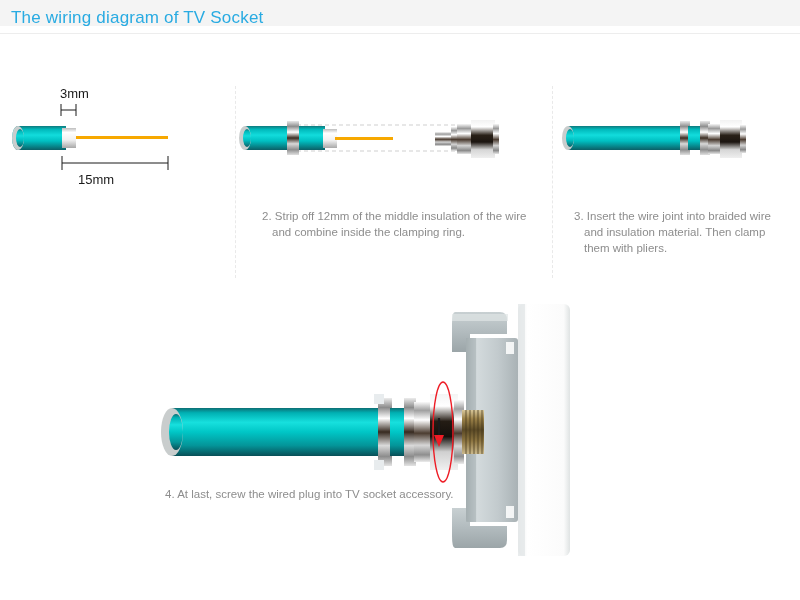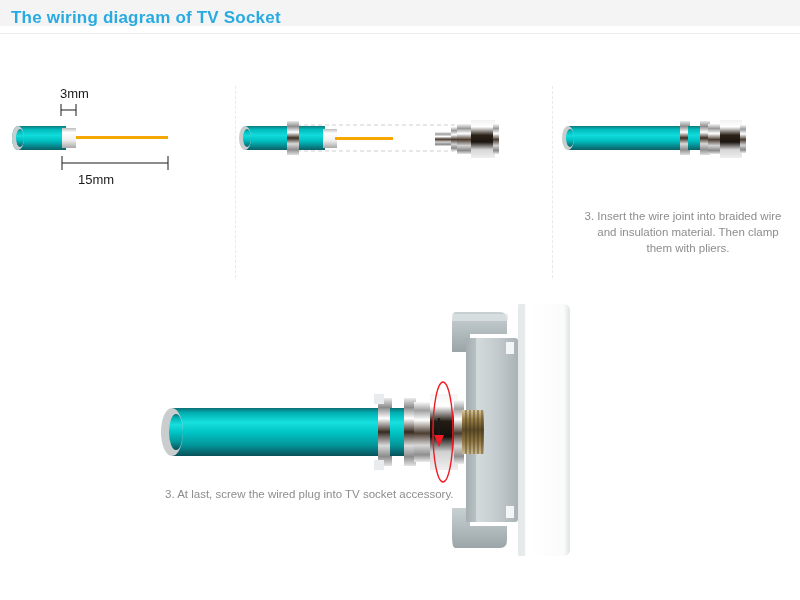"The wiring diagram of TV" .page-title { font-weight: 700 -> 400 }
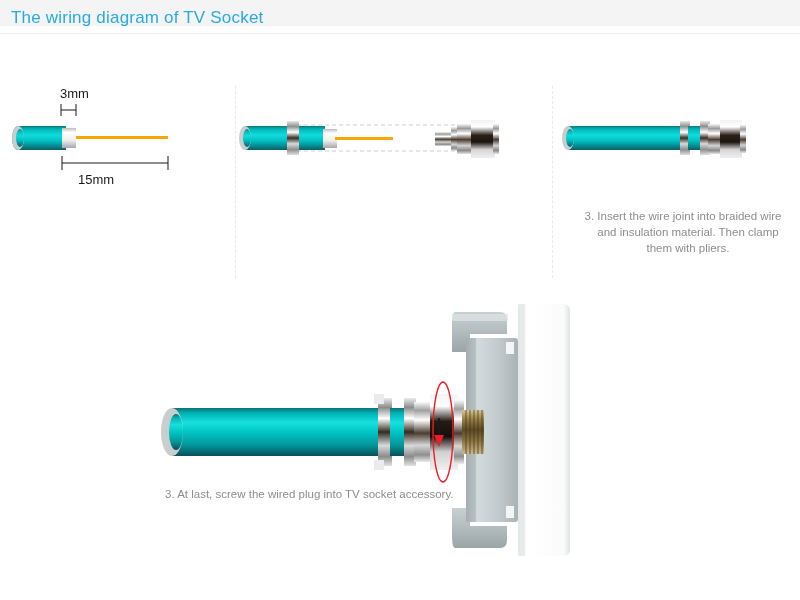"2. Strip off 12mm of" div.caption { html: none -> <div>2. Strip off 12mm of the middle insulation of the wire and combine inside the clamping ring.</div> }
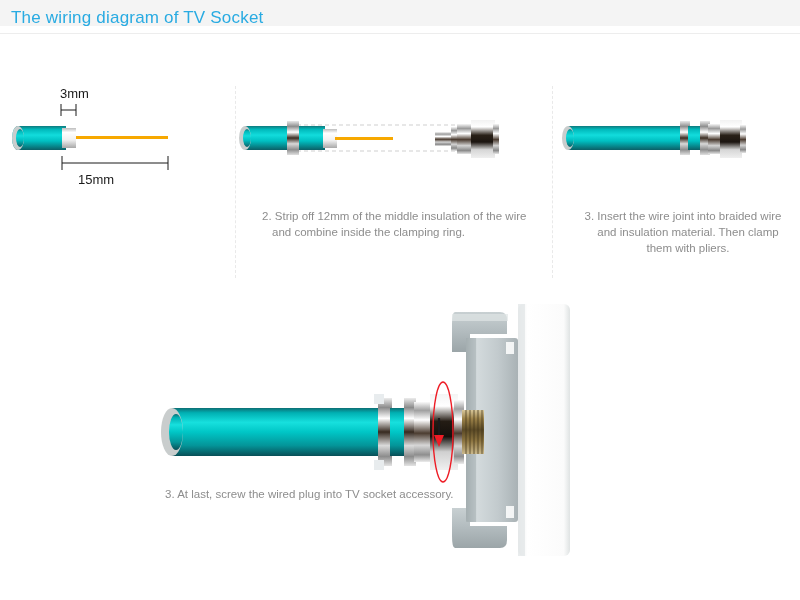"3. Insert the wire joint" .p3 .caption { text-align: center -> none }
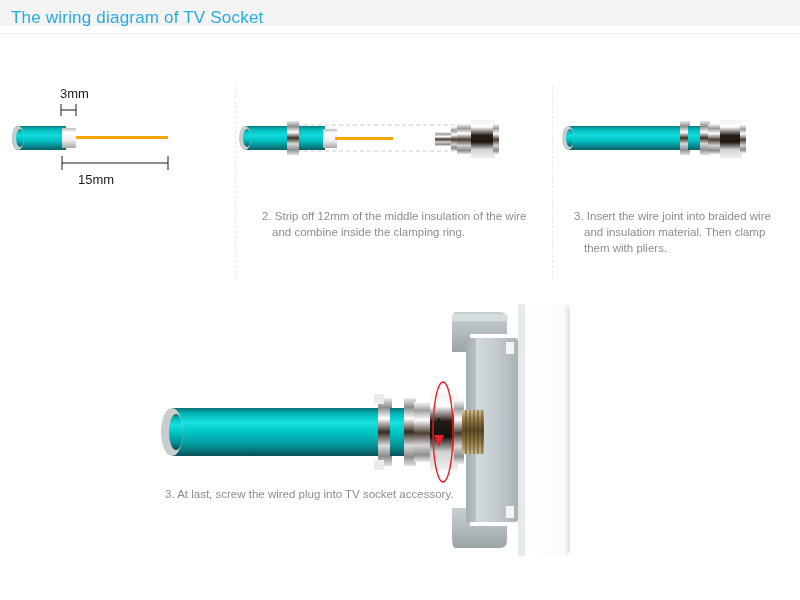"3. At last, screw the" div.bottom-caption { text: 3 -> 4 }
